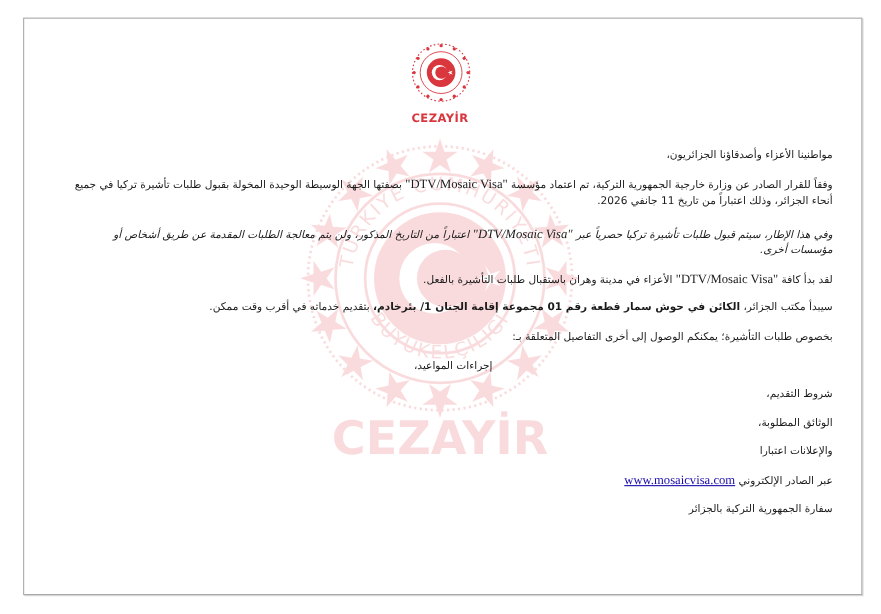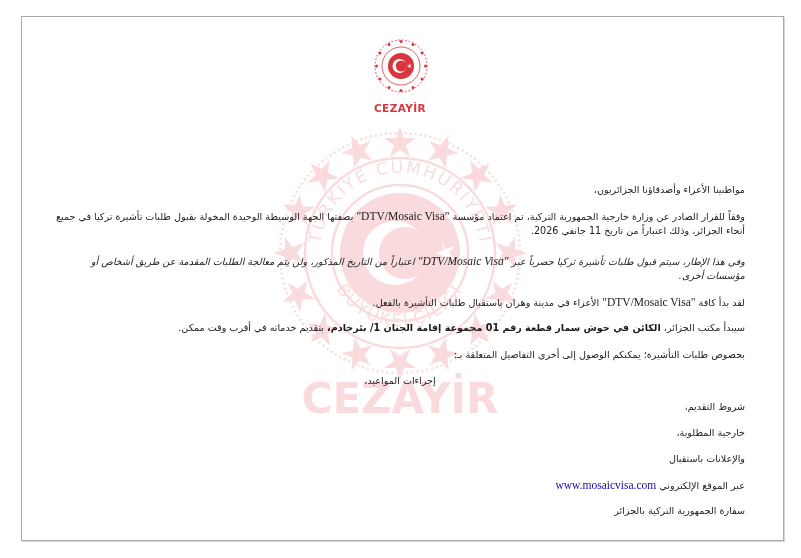"مواطنينا الأعزاء وأصدقاؤنا الجزائريون،" .body-text { margin-top: 48px -> none; right: 56px -> 44px }
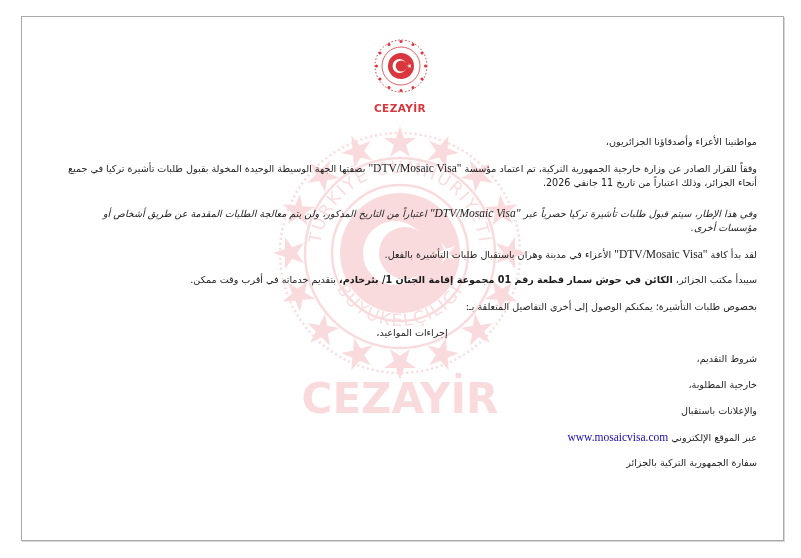"خارجية المطلوبة،" div.body-text { text: خارجية -> الوثائق }
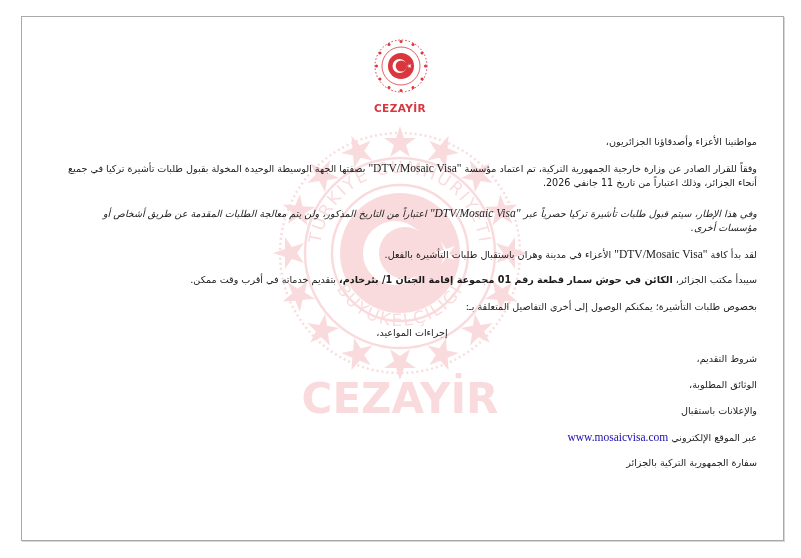"والإعلانات باستقبال" div.body-text { text: باستقبال -> اعتبارا }
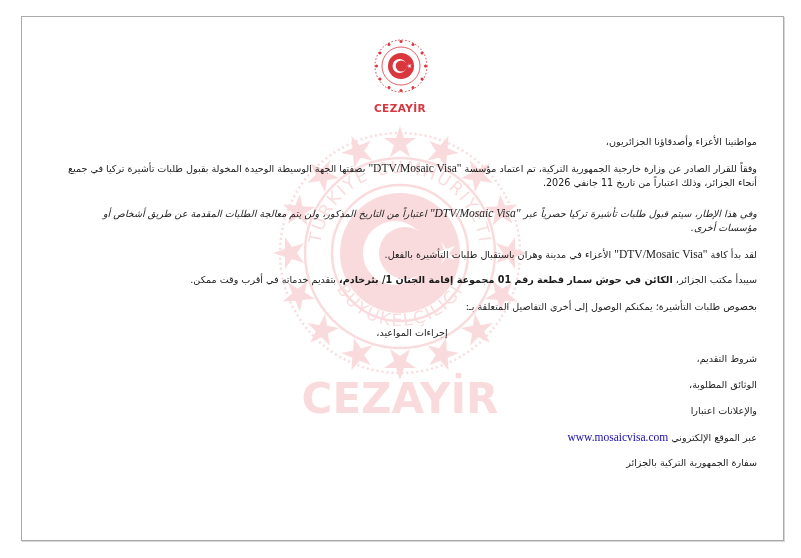"www.mosaicvisa.com" .link { text-decoration: none -> underline }
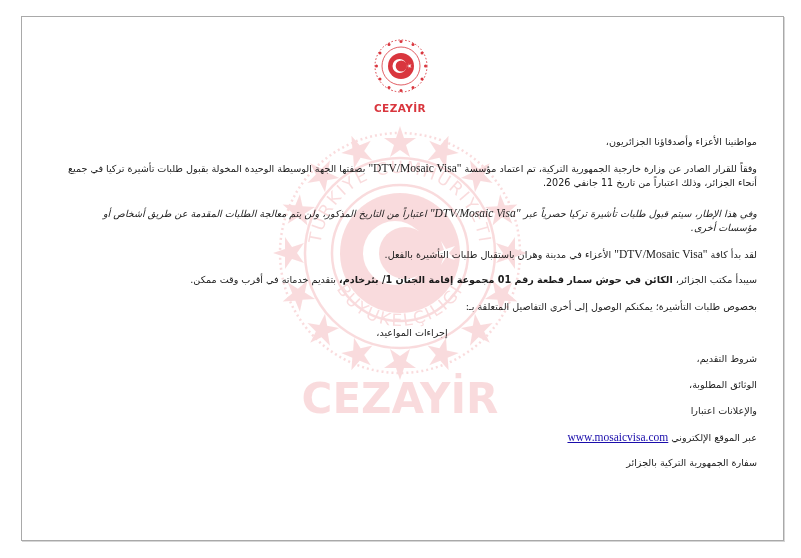"عبر الموقع الإلكتروني" span { text: الموقع -> الصادر }
